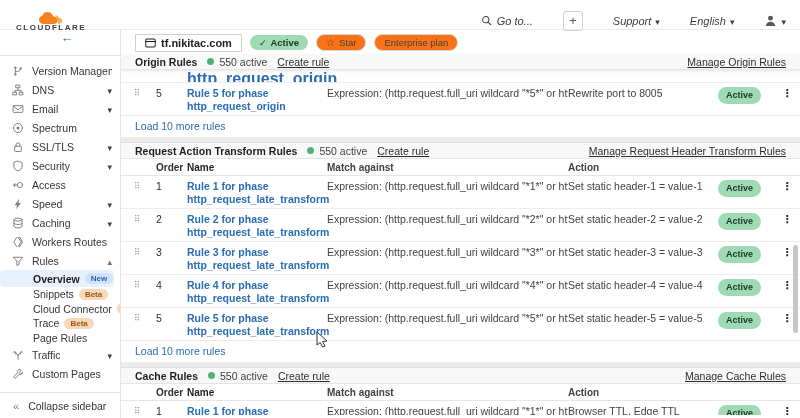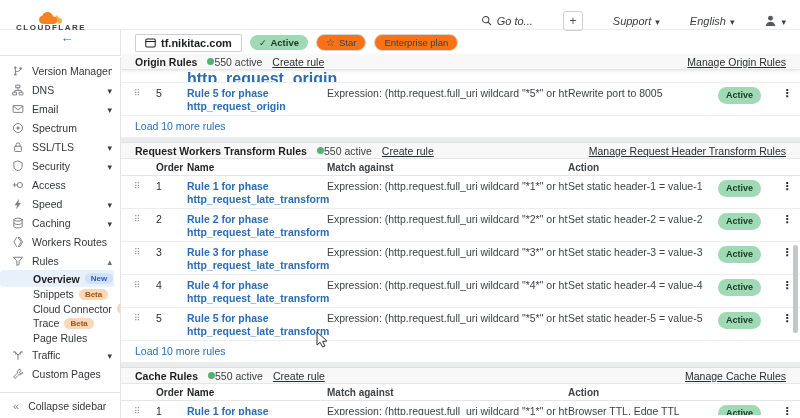"550 active" .s-count { gap: none -> 5px }
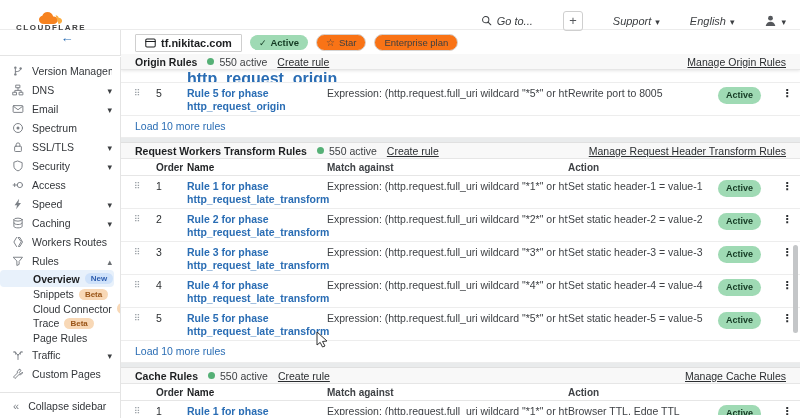"Request Workers Transform Rules" span.s-title { text: Workers -> Action }
